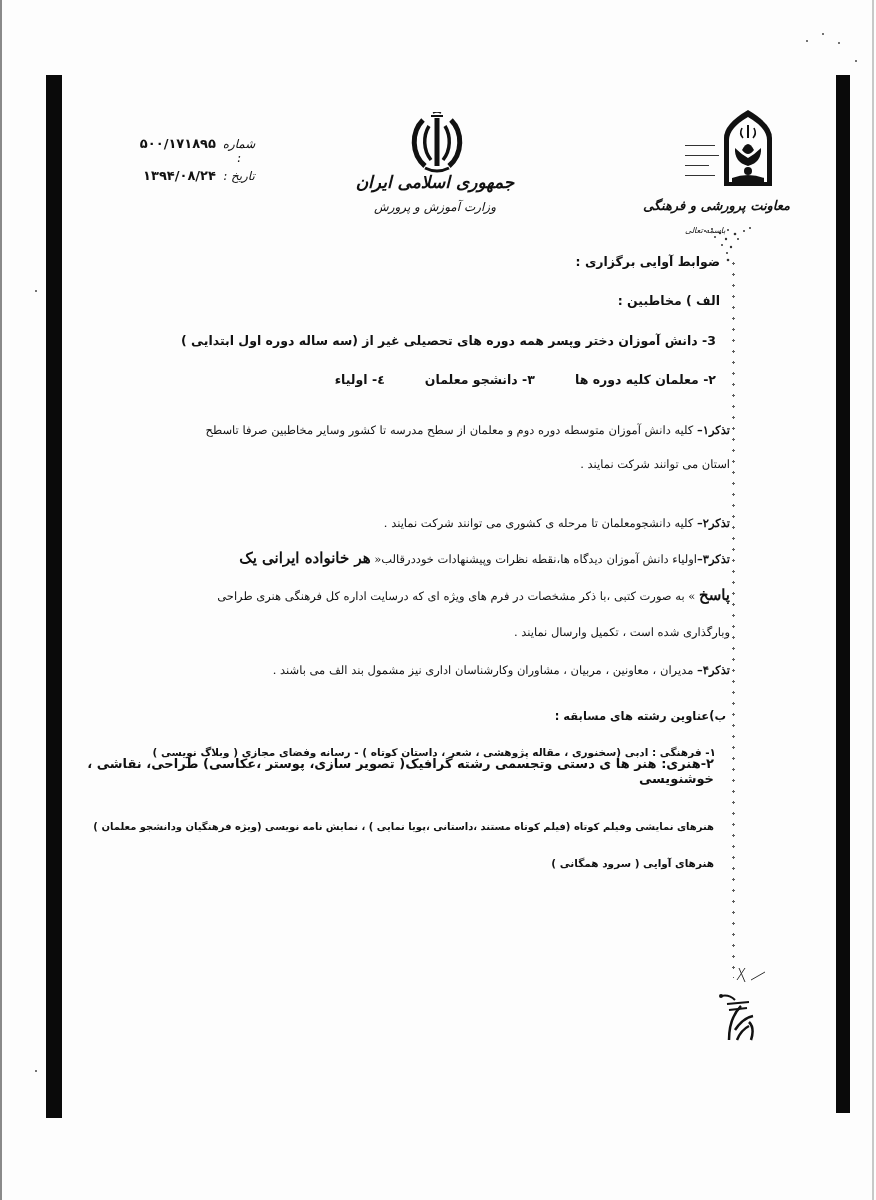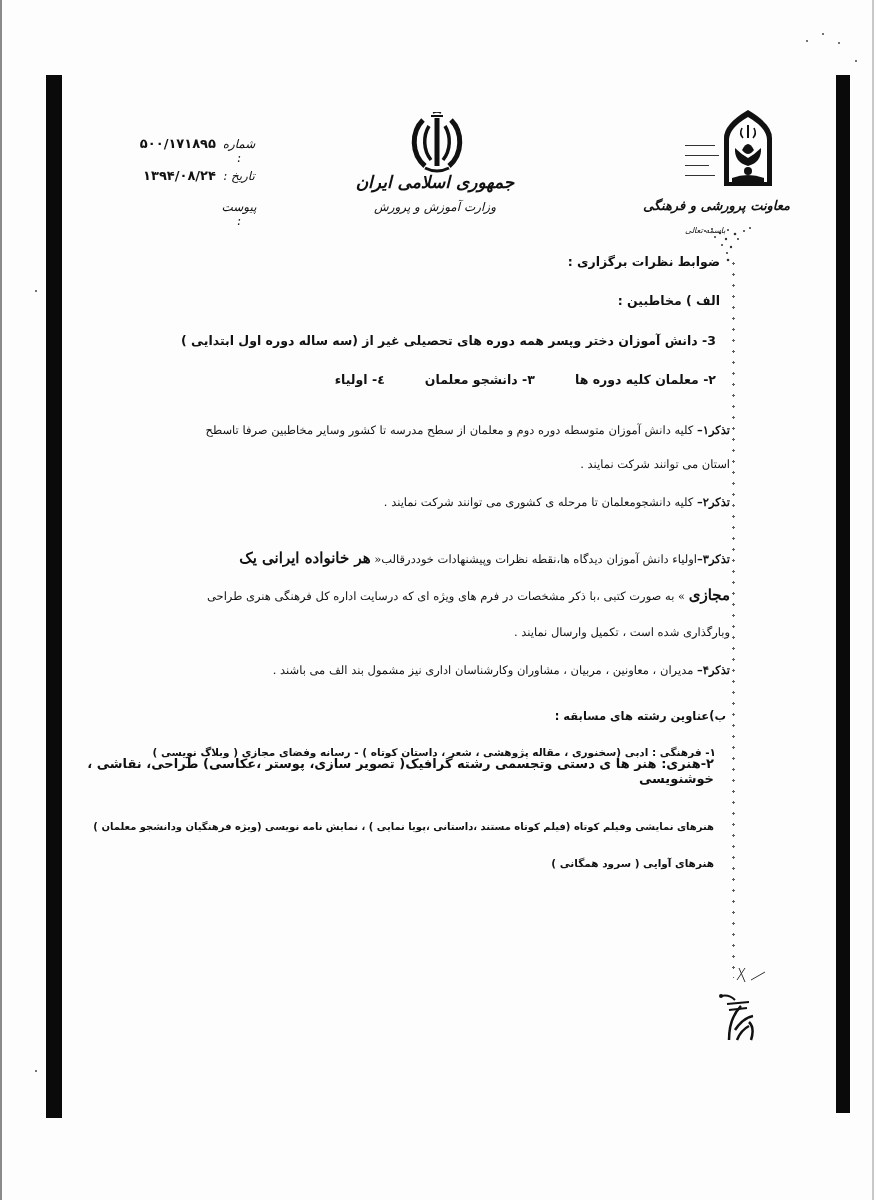"پیوست :" div.meta-row { html: <div> <span>پیوست :</span> </div> -> none }
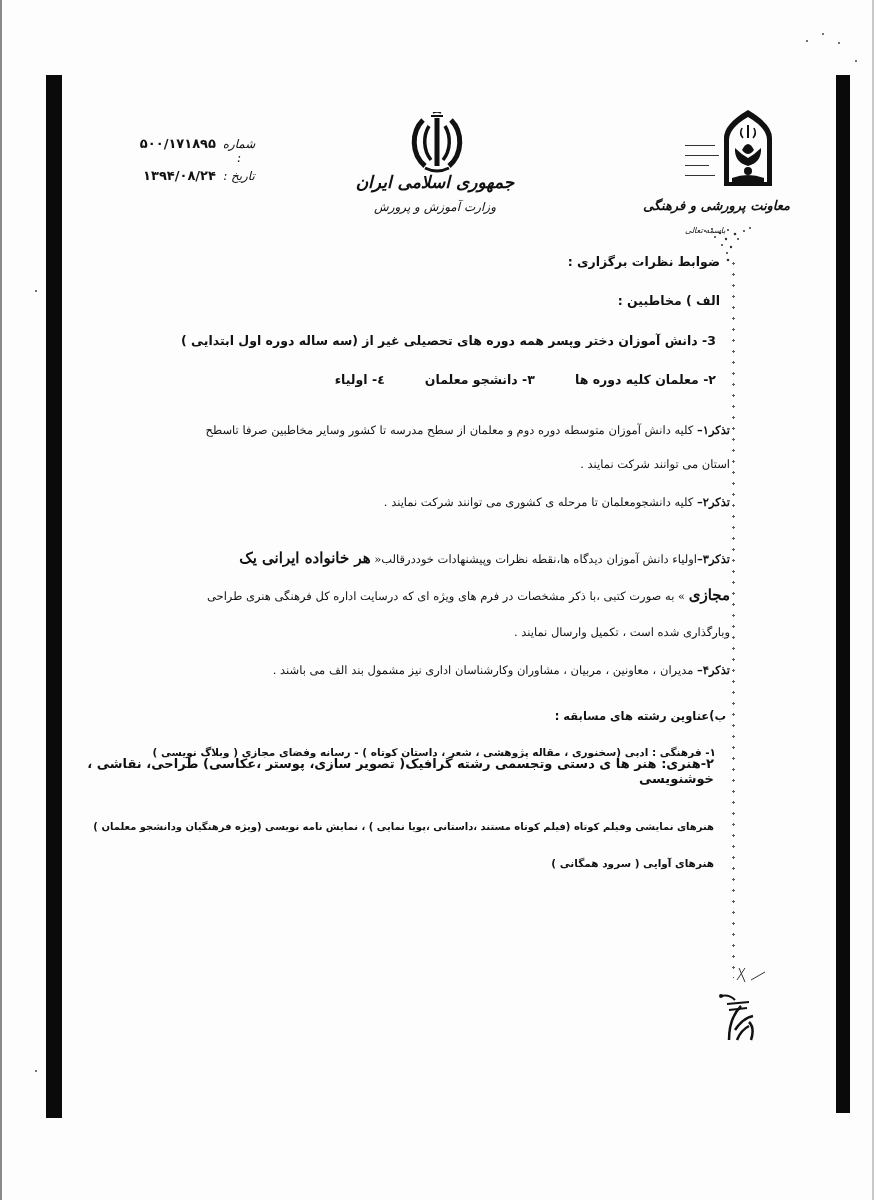"ضوابط نظرات برگزاری :" div.body-text { text: نظرات -> آوایی }
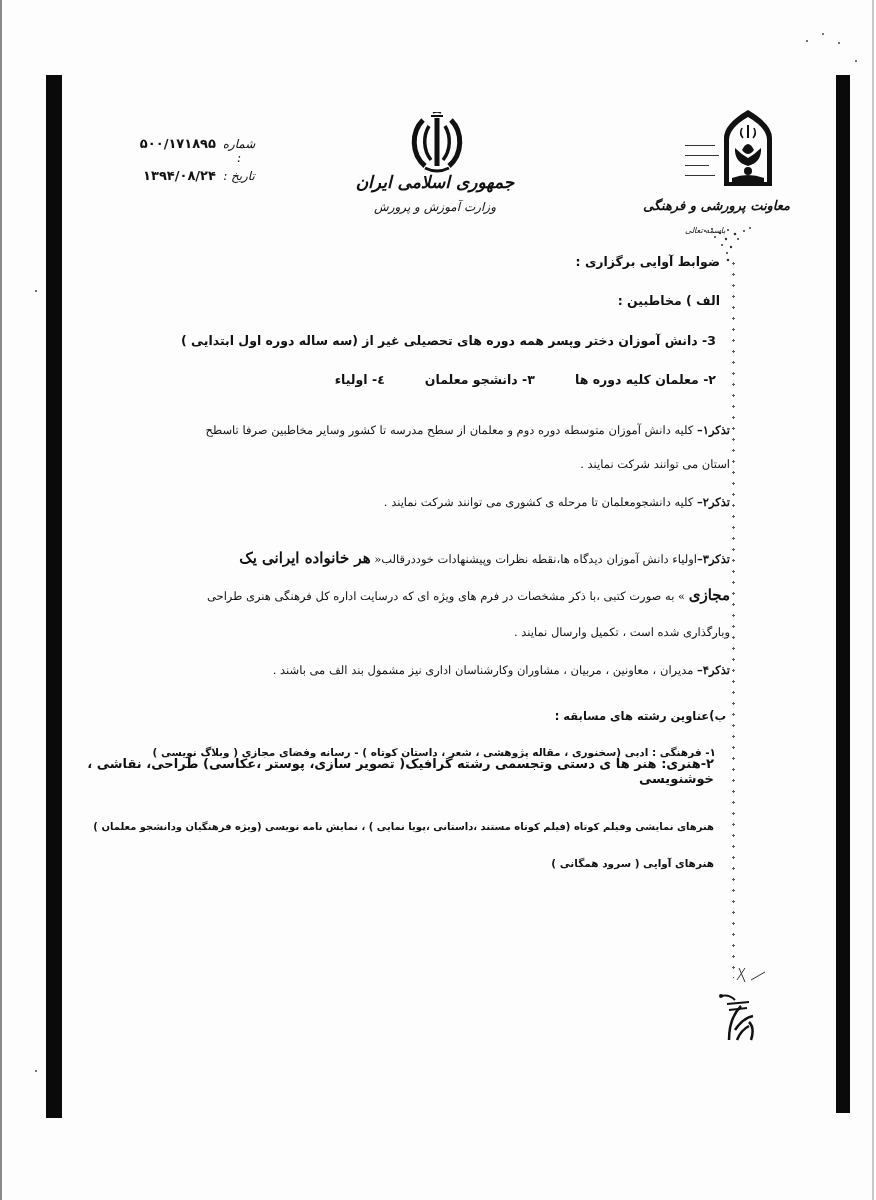"تذکر۲– کلیه دانشجومعلمان تا مرحله" div.body-text { top: 495px -> 516px }
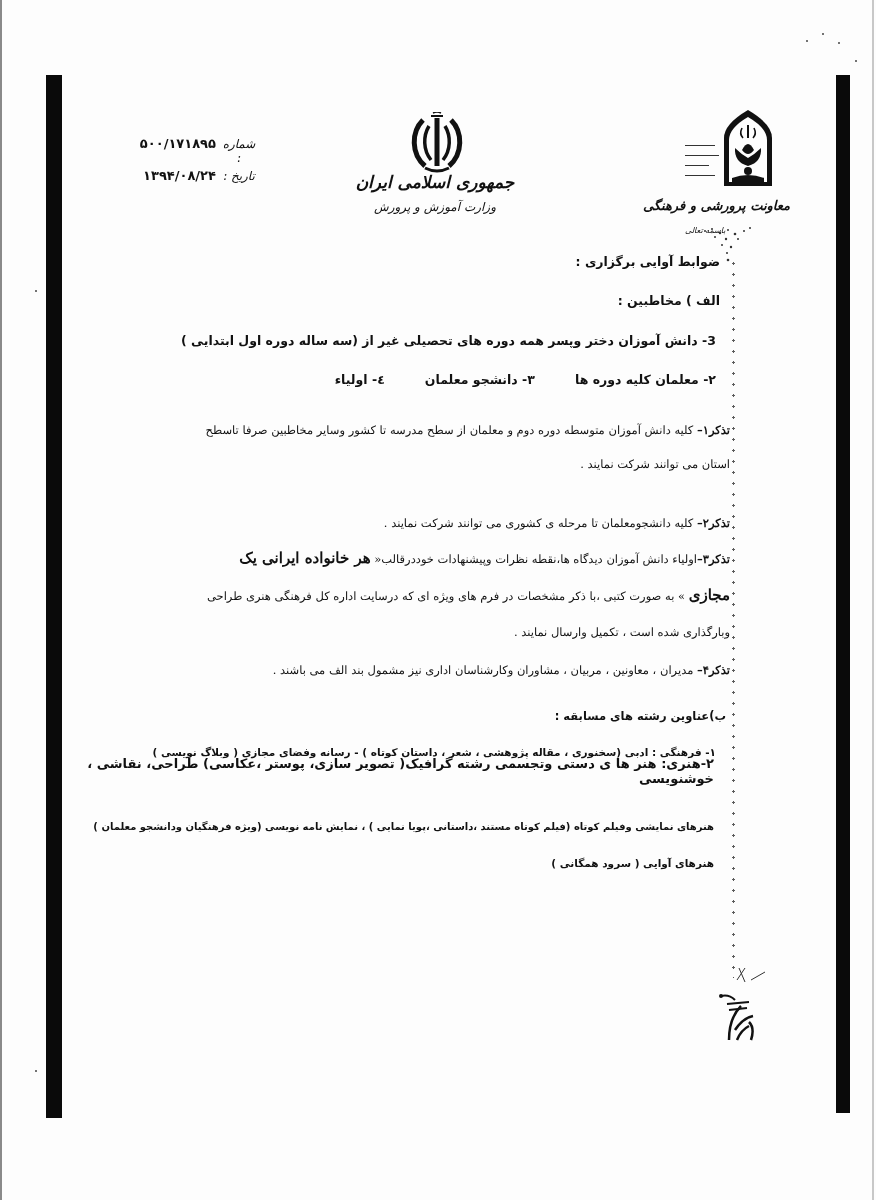"مجازی" span.big { text: مجازی -> پاسخ }
